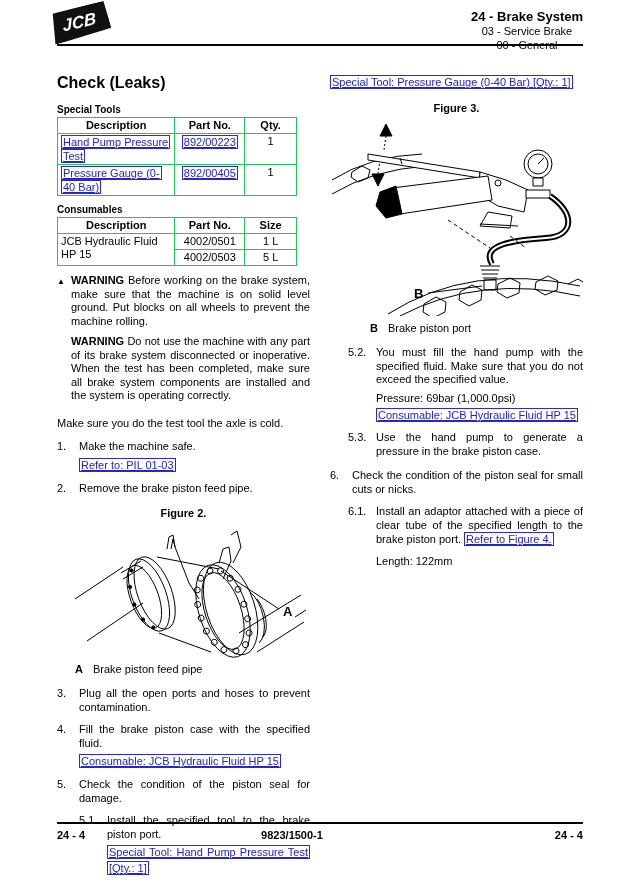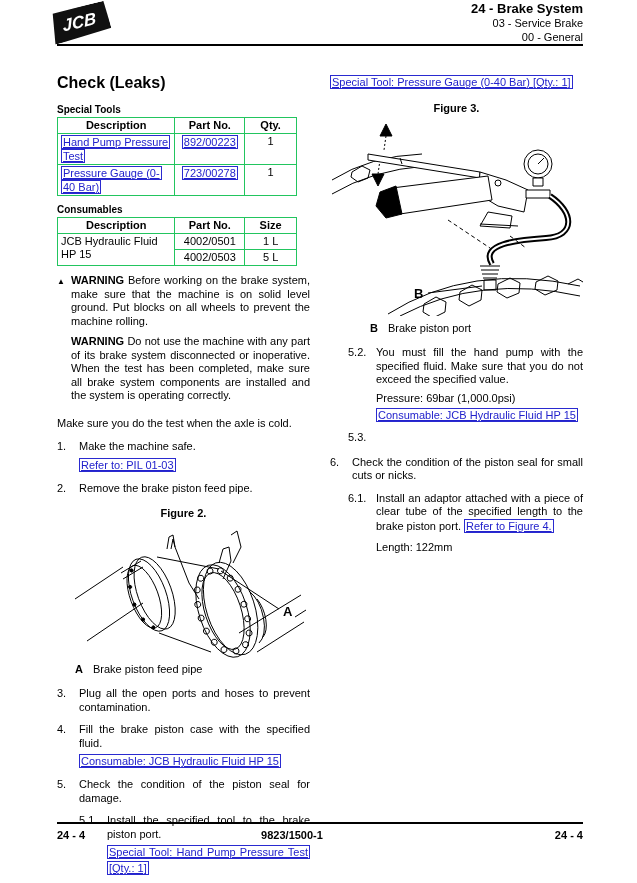"24 - Brake System" .hdr-text { text-align: right -> center; top: 2px -> 10px }
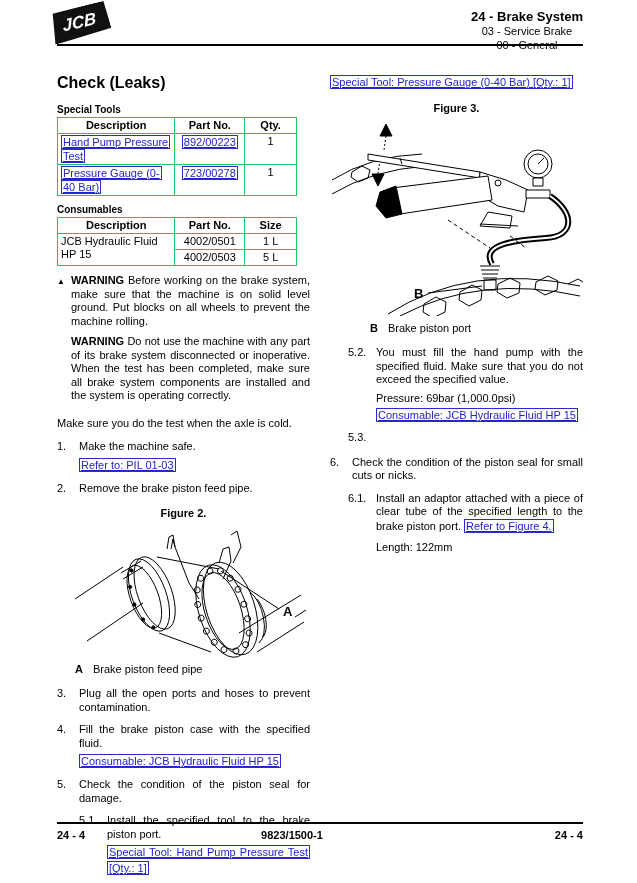"723/00278" span.xlink { text: 723/00278 -> 892/00405 }
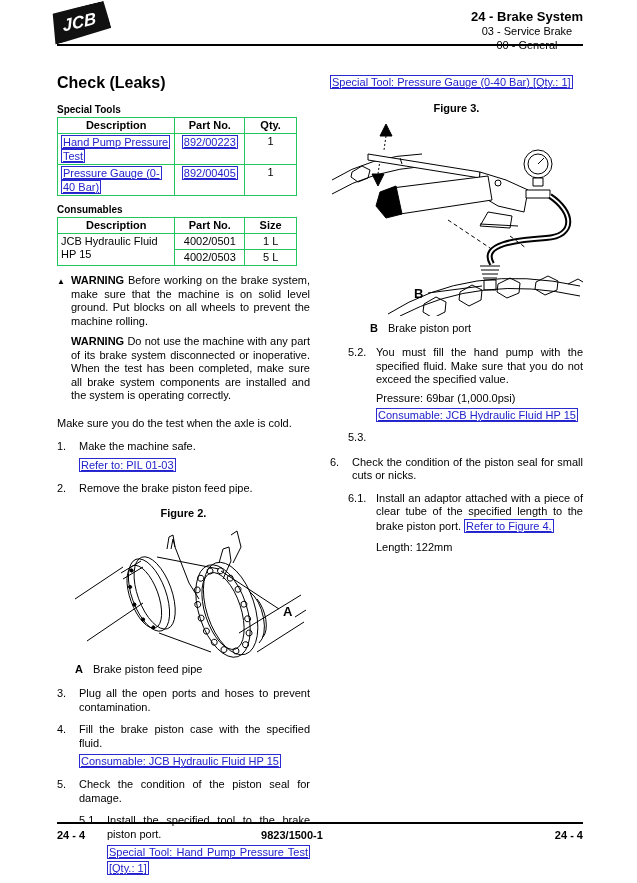"Make sure you do the" p.body { text: when -> tool }
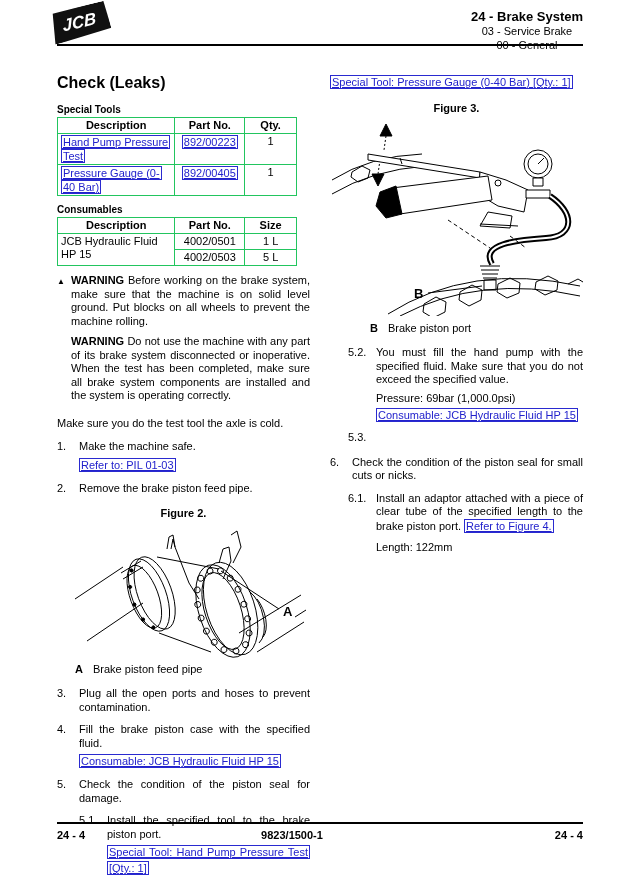"Use the hand pump to" div.step-body { html: none -> <div> <p>Use the hand pump to generate a pressure in the brake piston case.</p> </div> }
